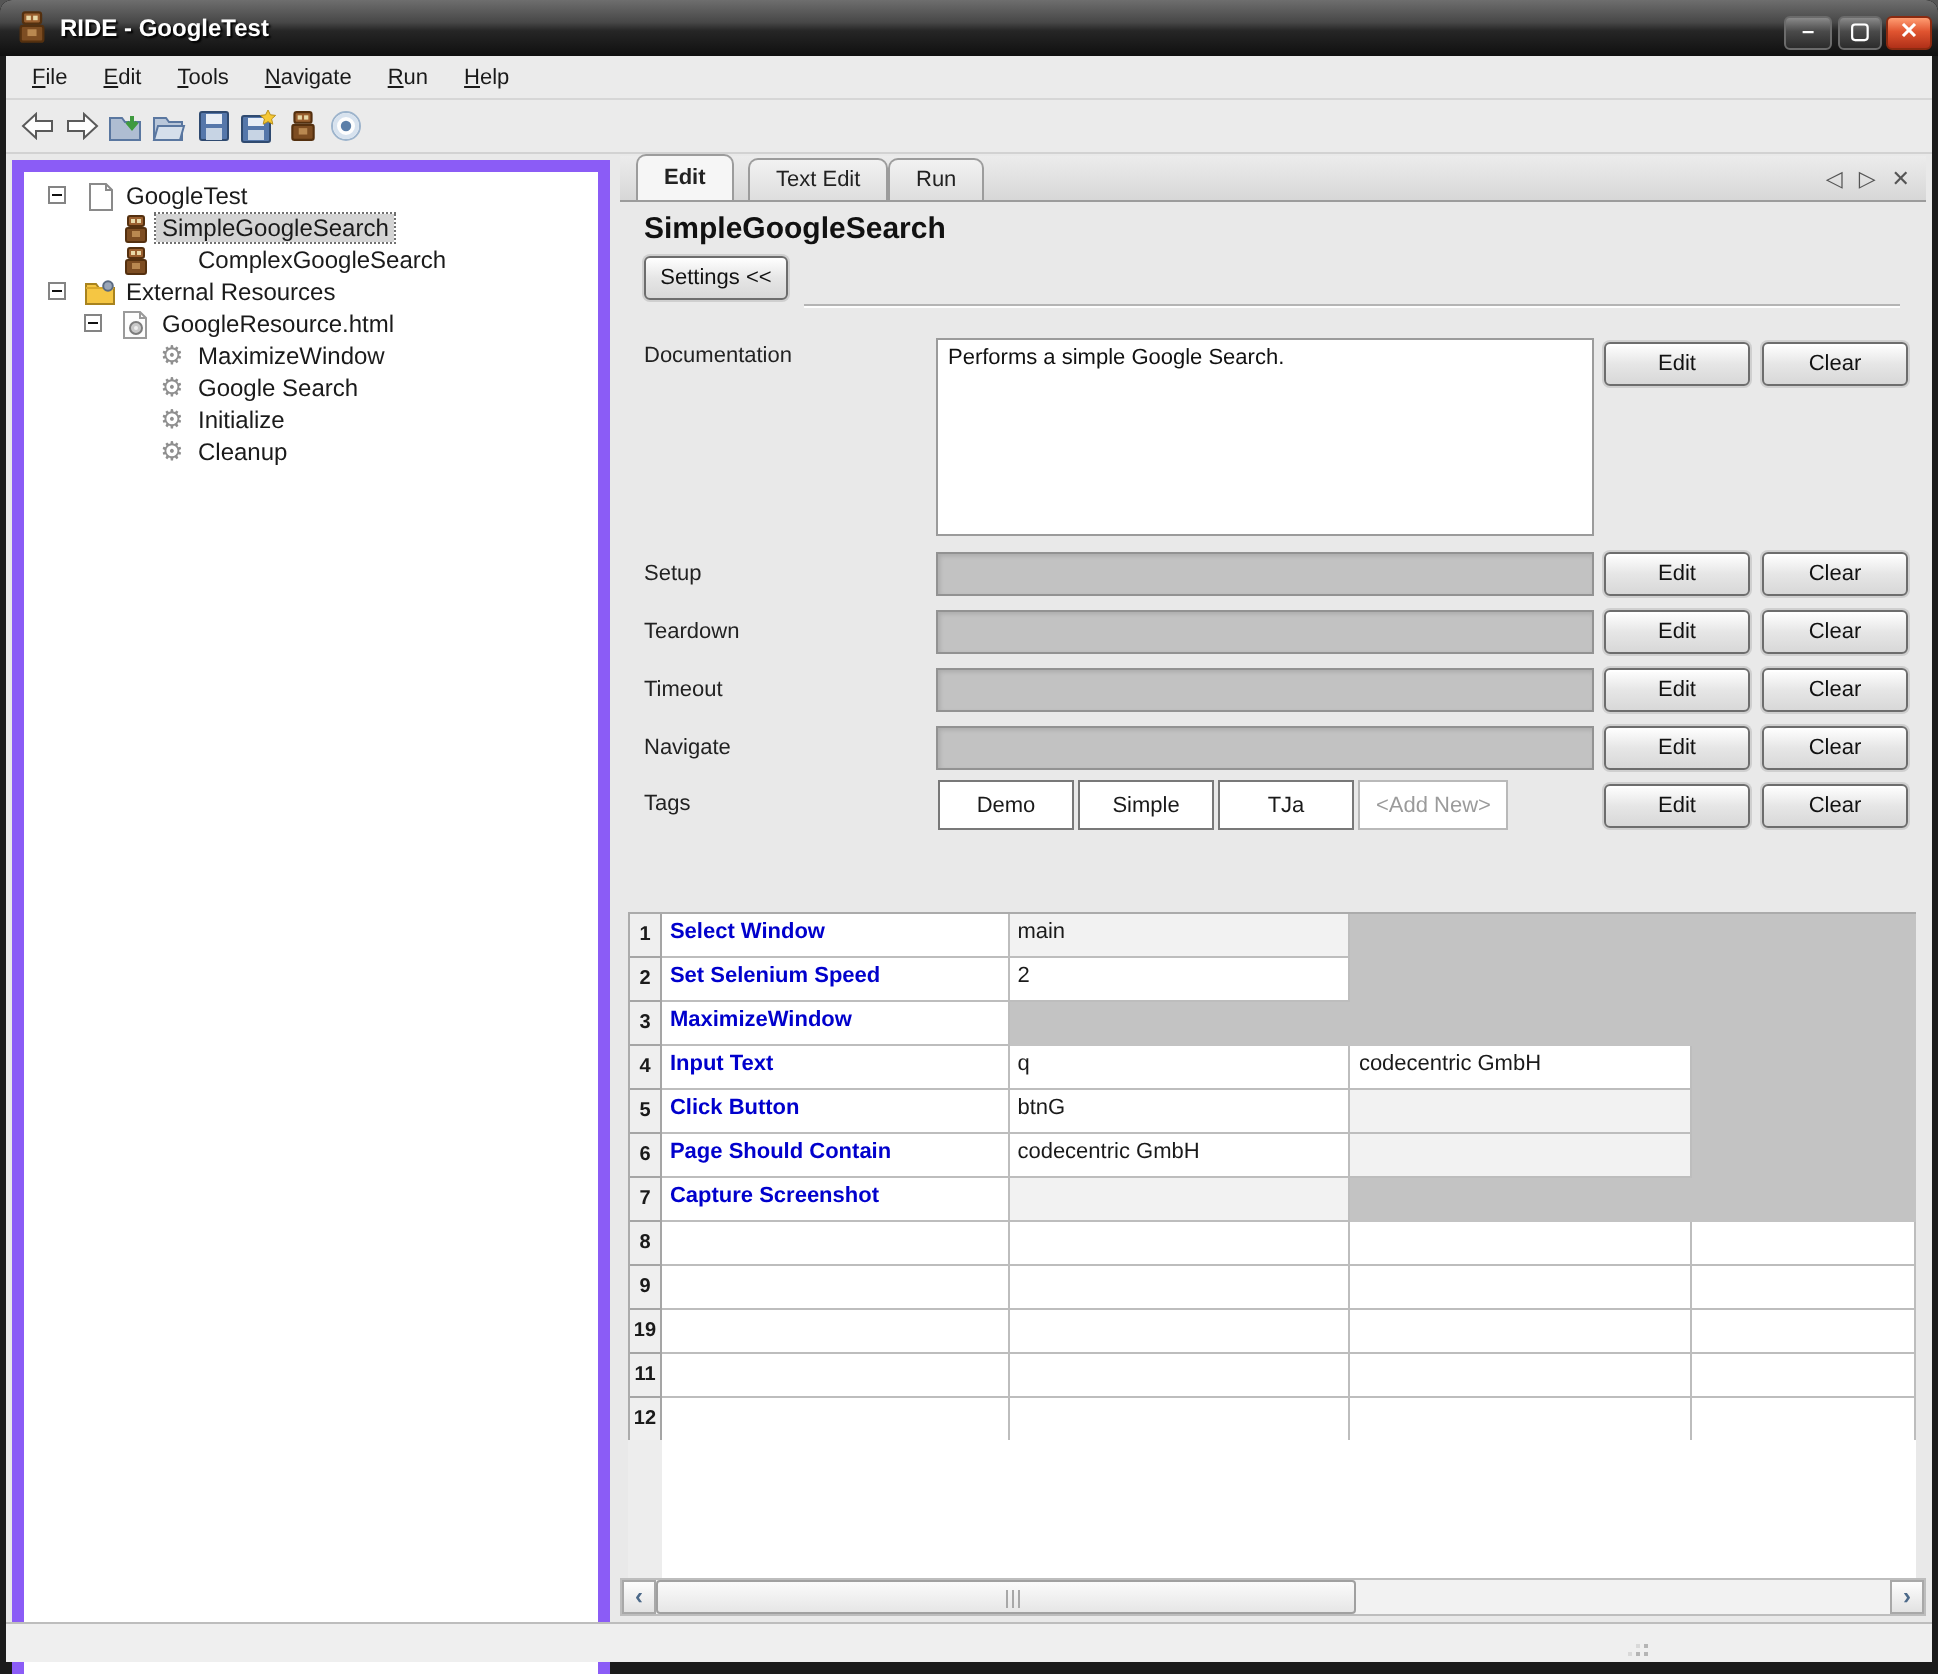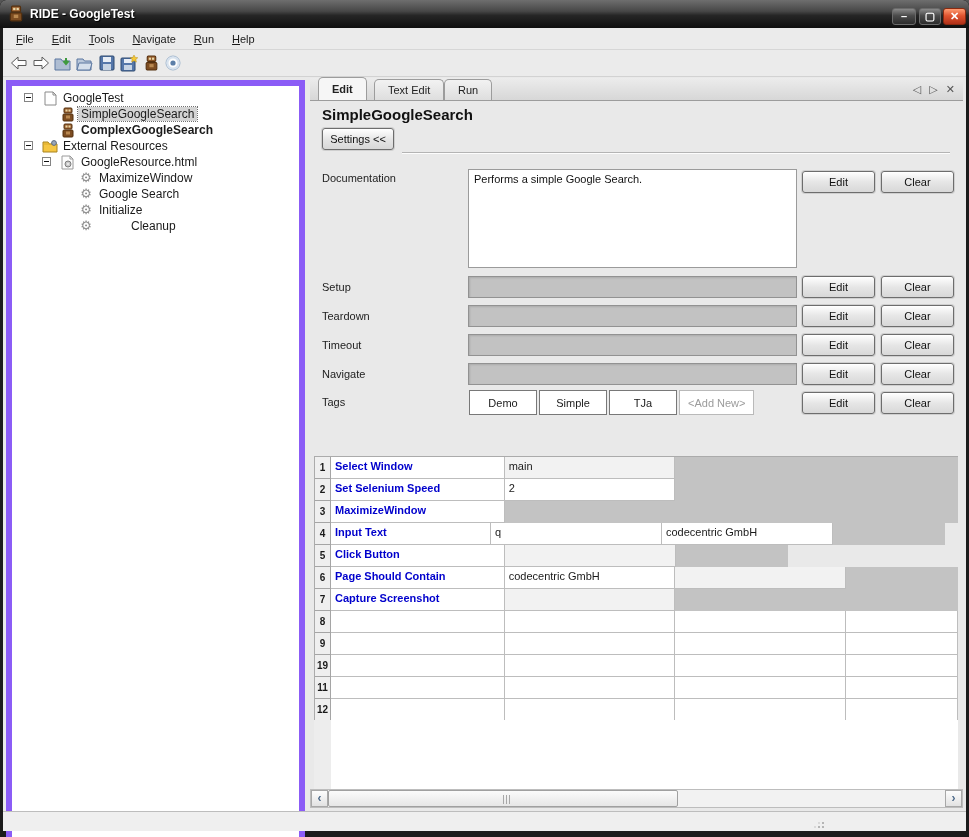"ComplexGoogleSearch" span.tree-label { font-weight: bold -> none; left: 66px -> 84px }
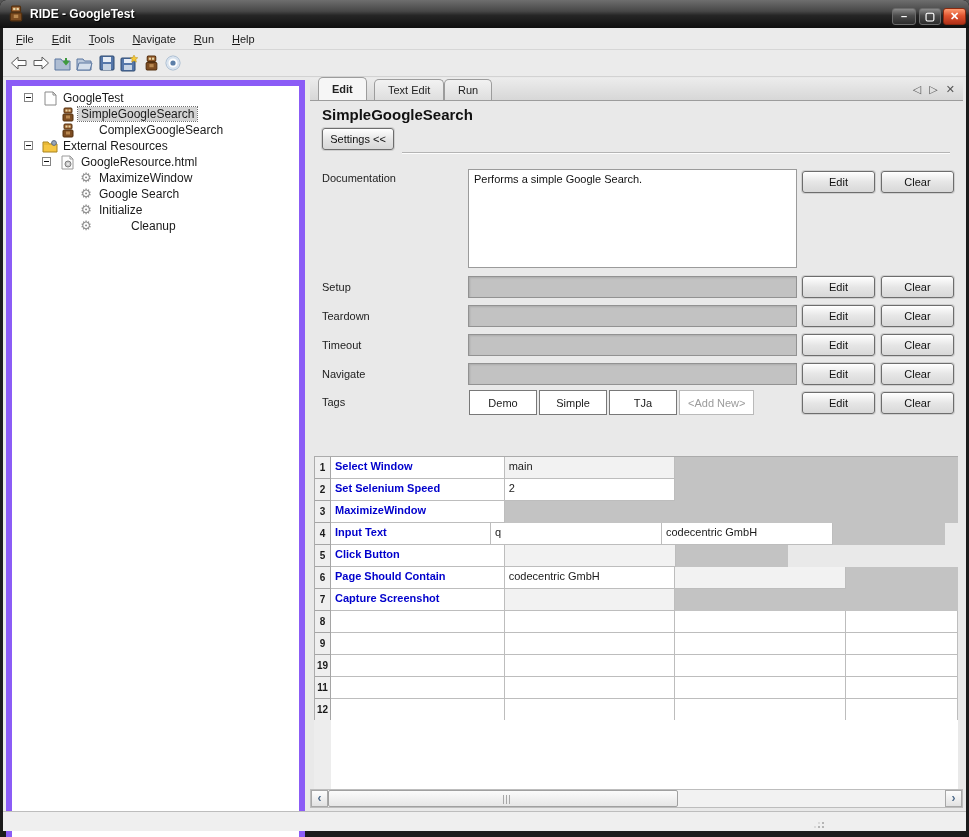"Cleanup" span.tree-label { margin-left: 32px -> none }
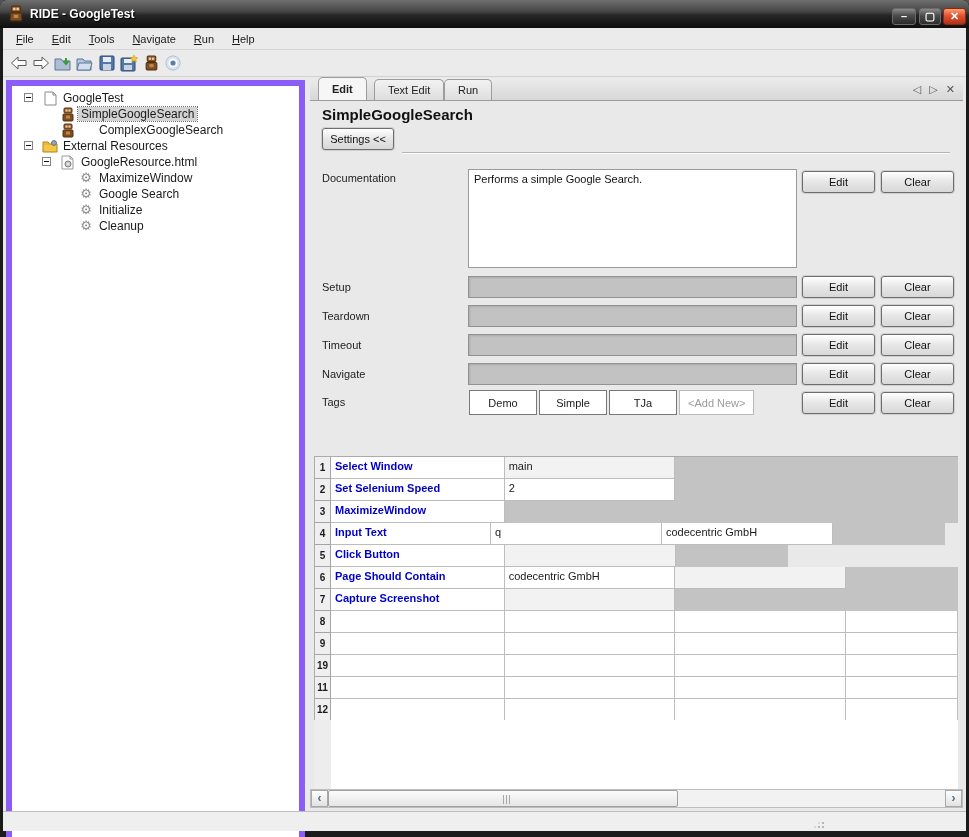"Input Text" div.gcell { width: 160px -> 174px }
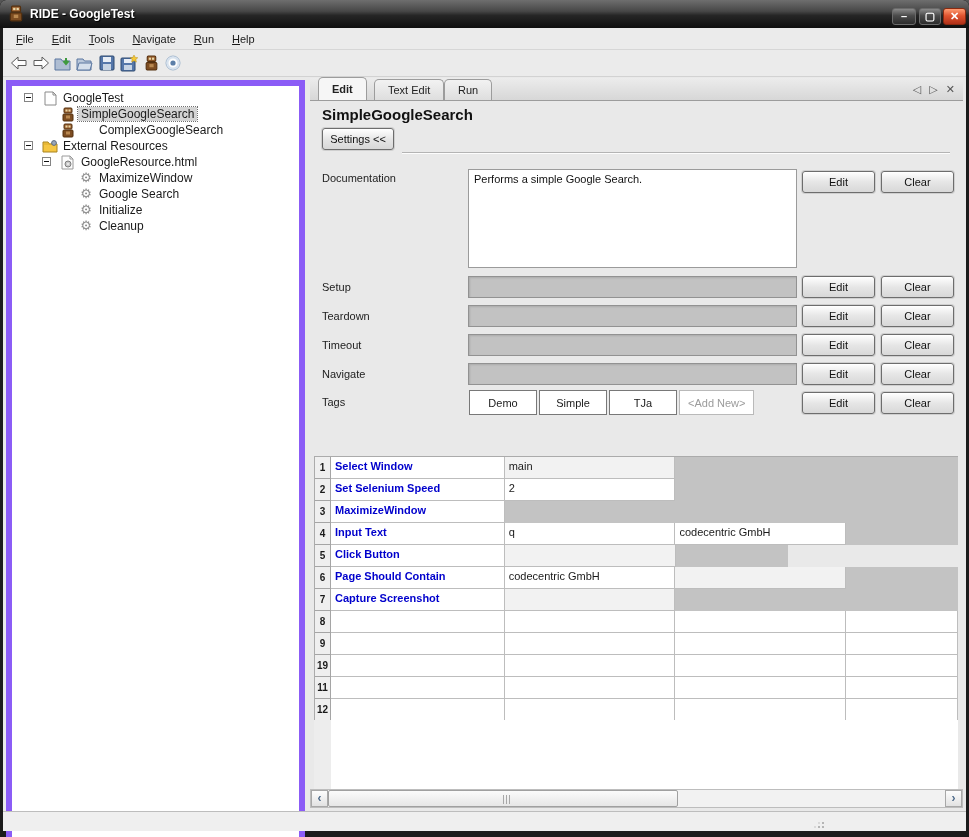"btnG" div.gcell { html: none -> <div>btnG</div> }
